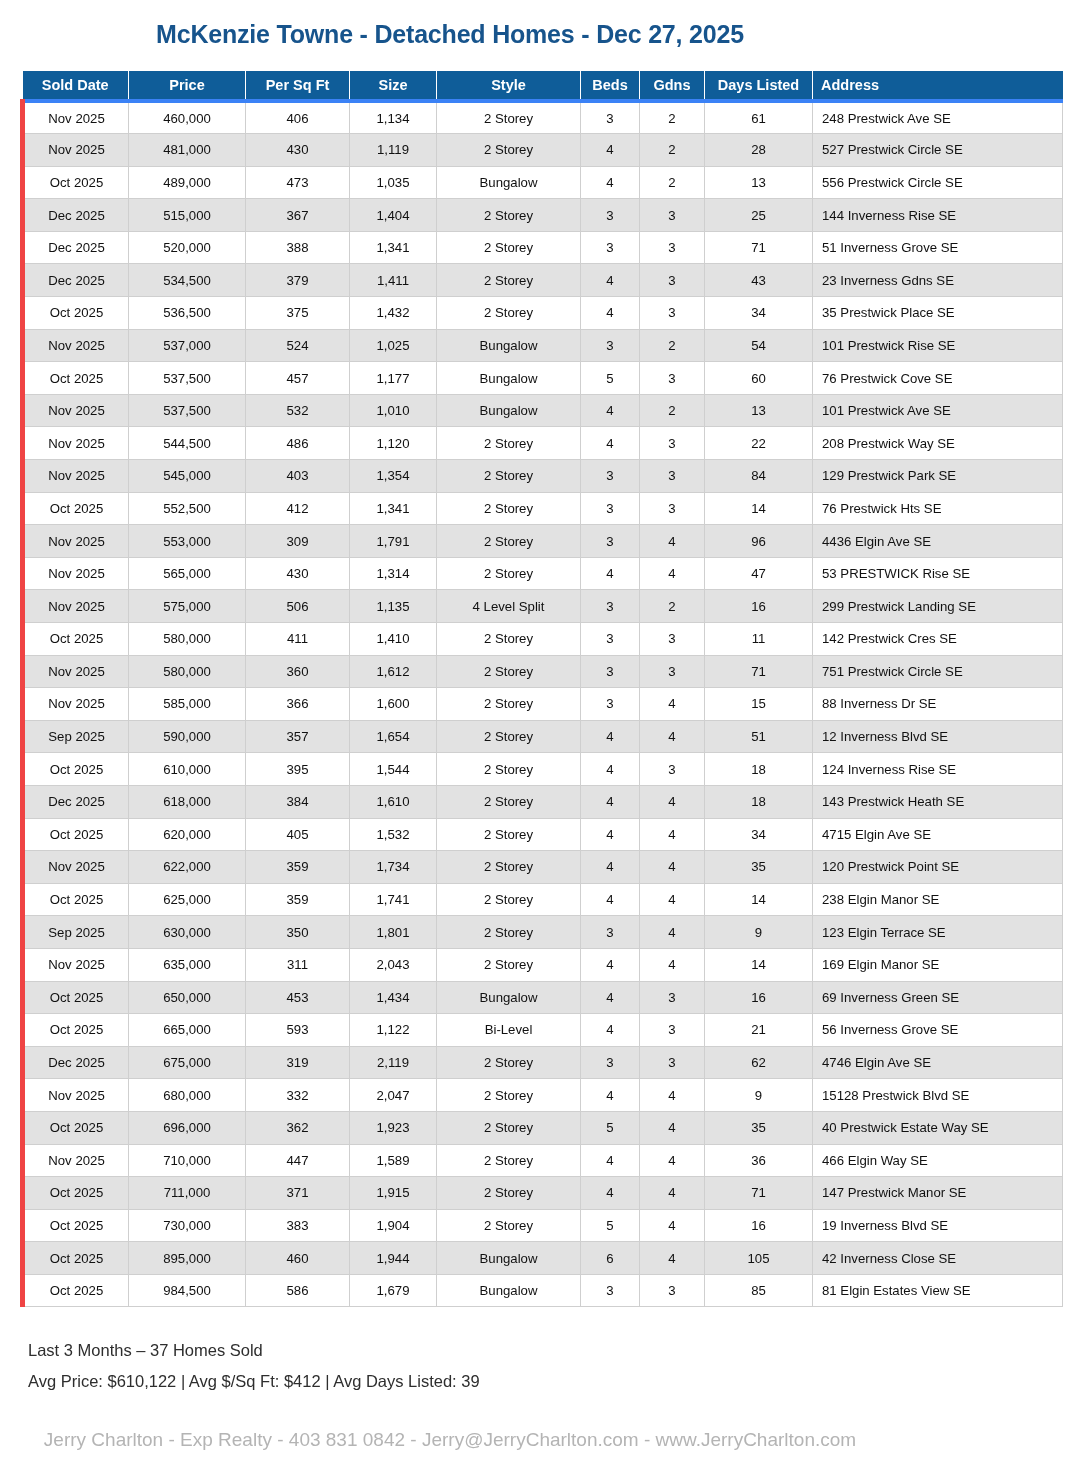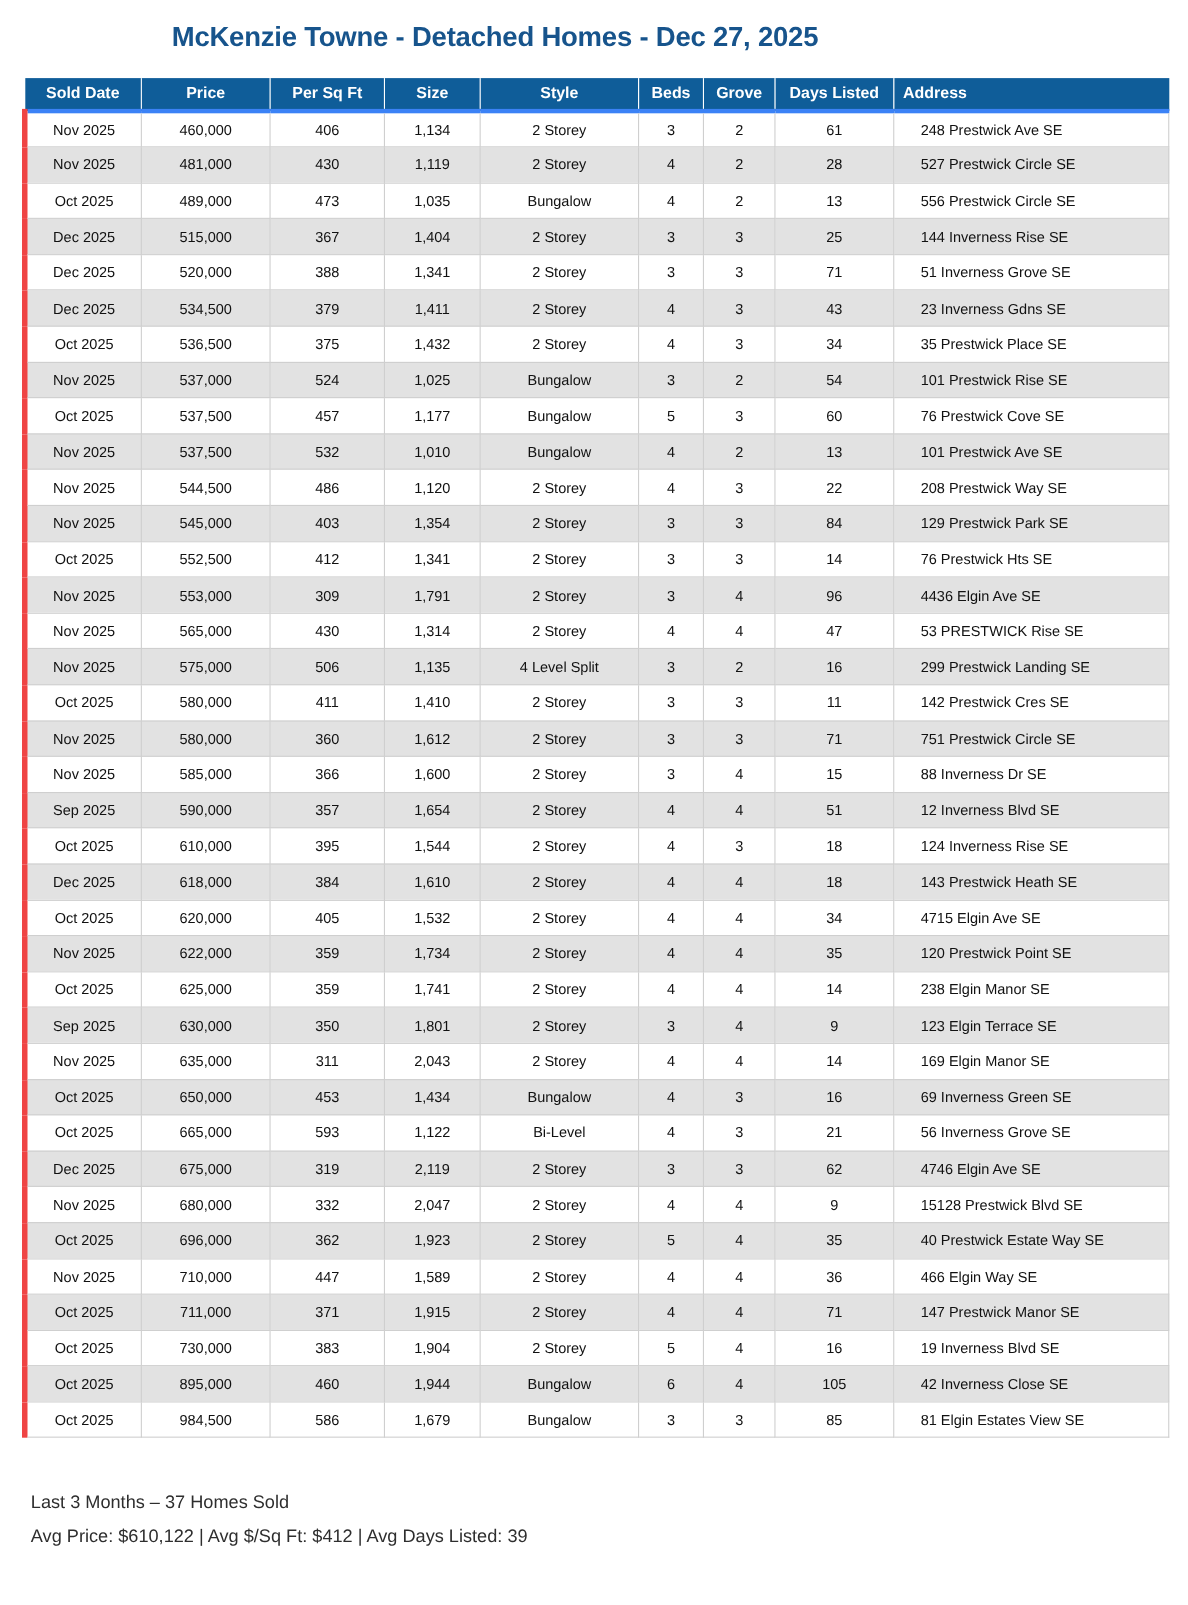"Grove" th { text: Grove -> Gdns }
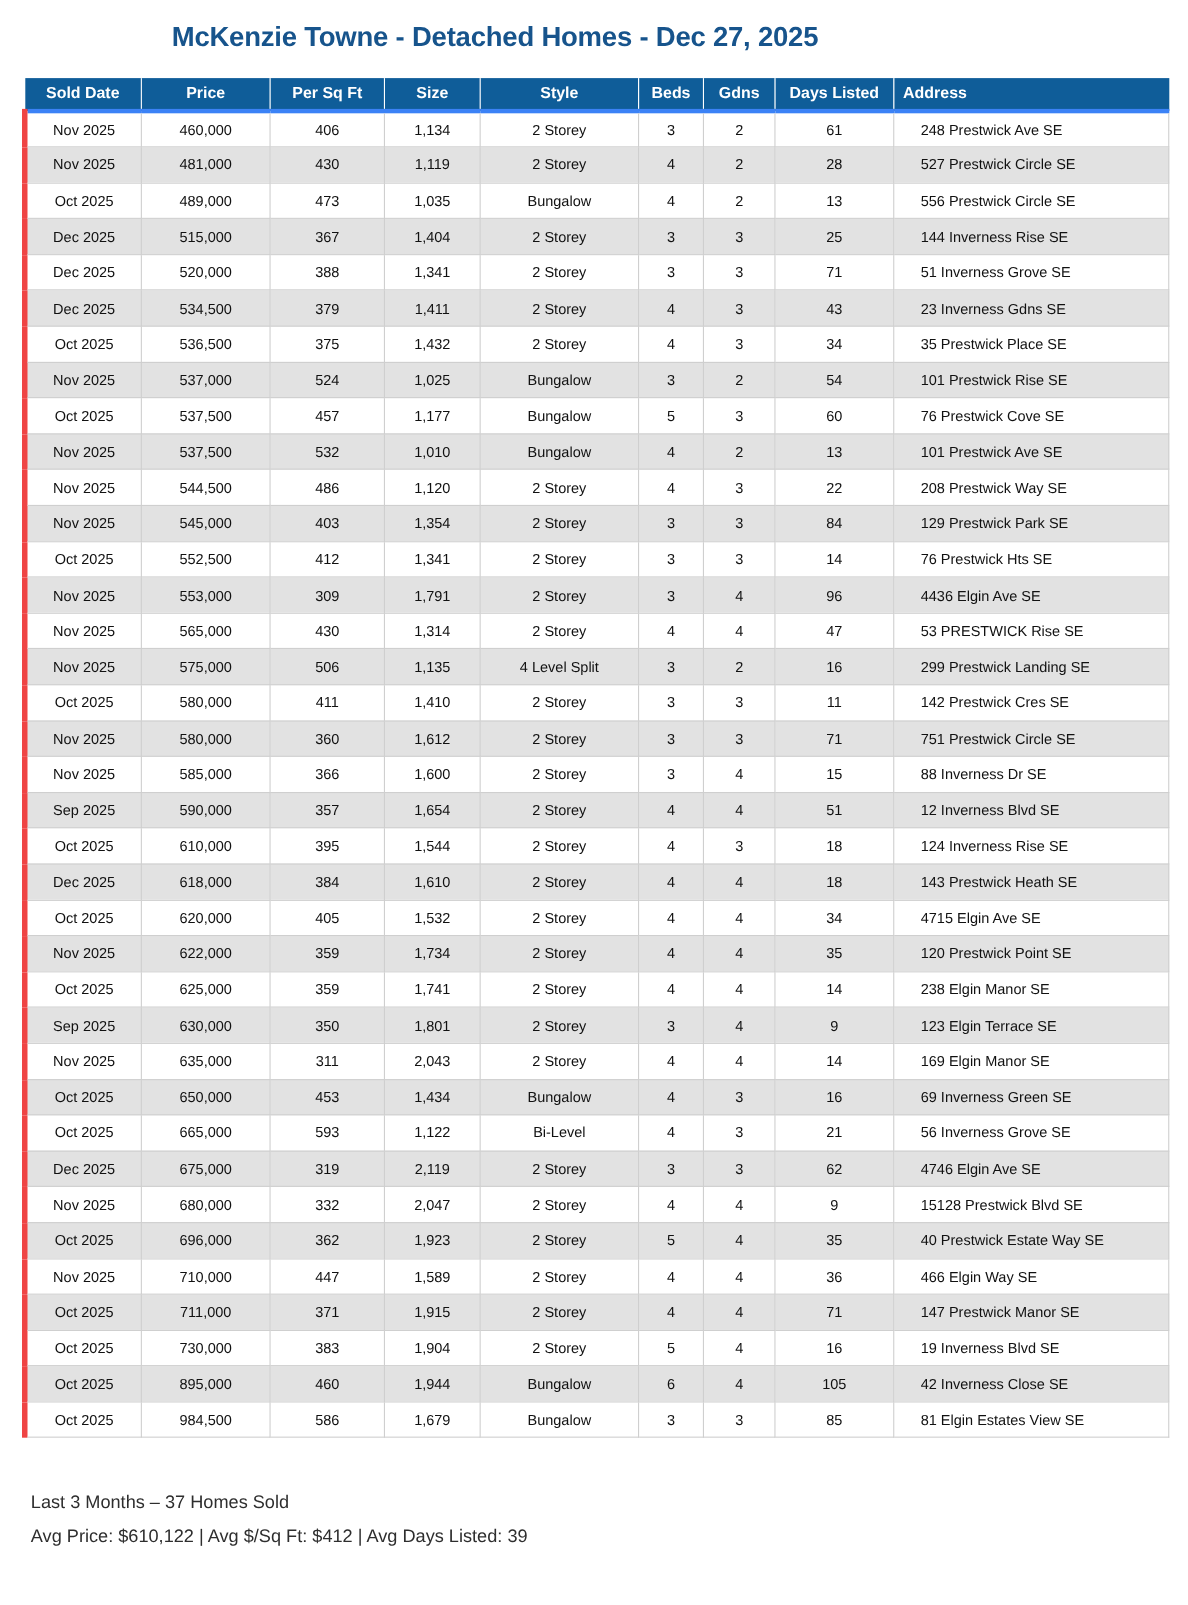"248 Prestwick Ave SE" table.sales tbody td.addr { padding-left: 24px -> 9px }
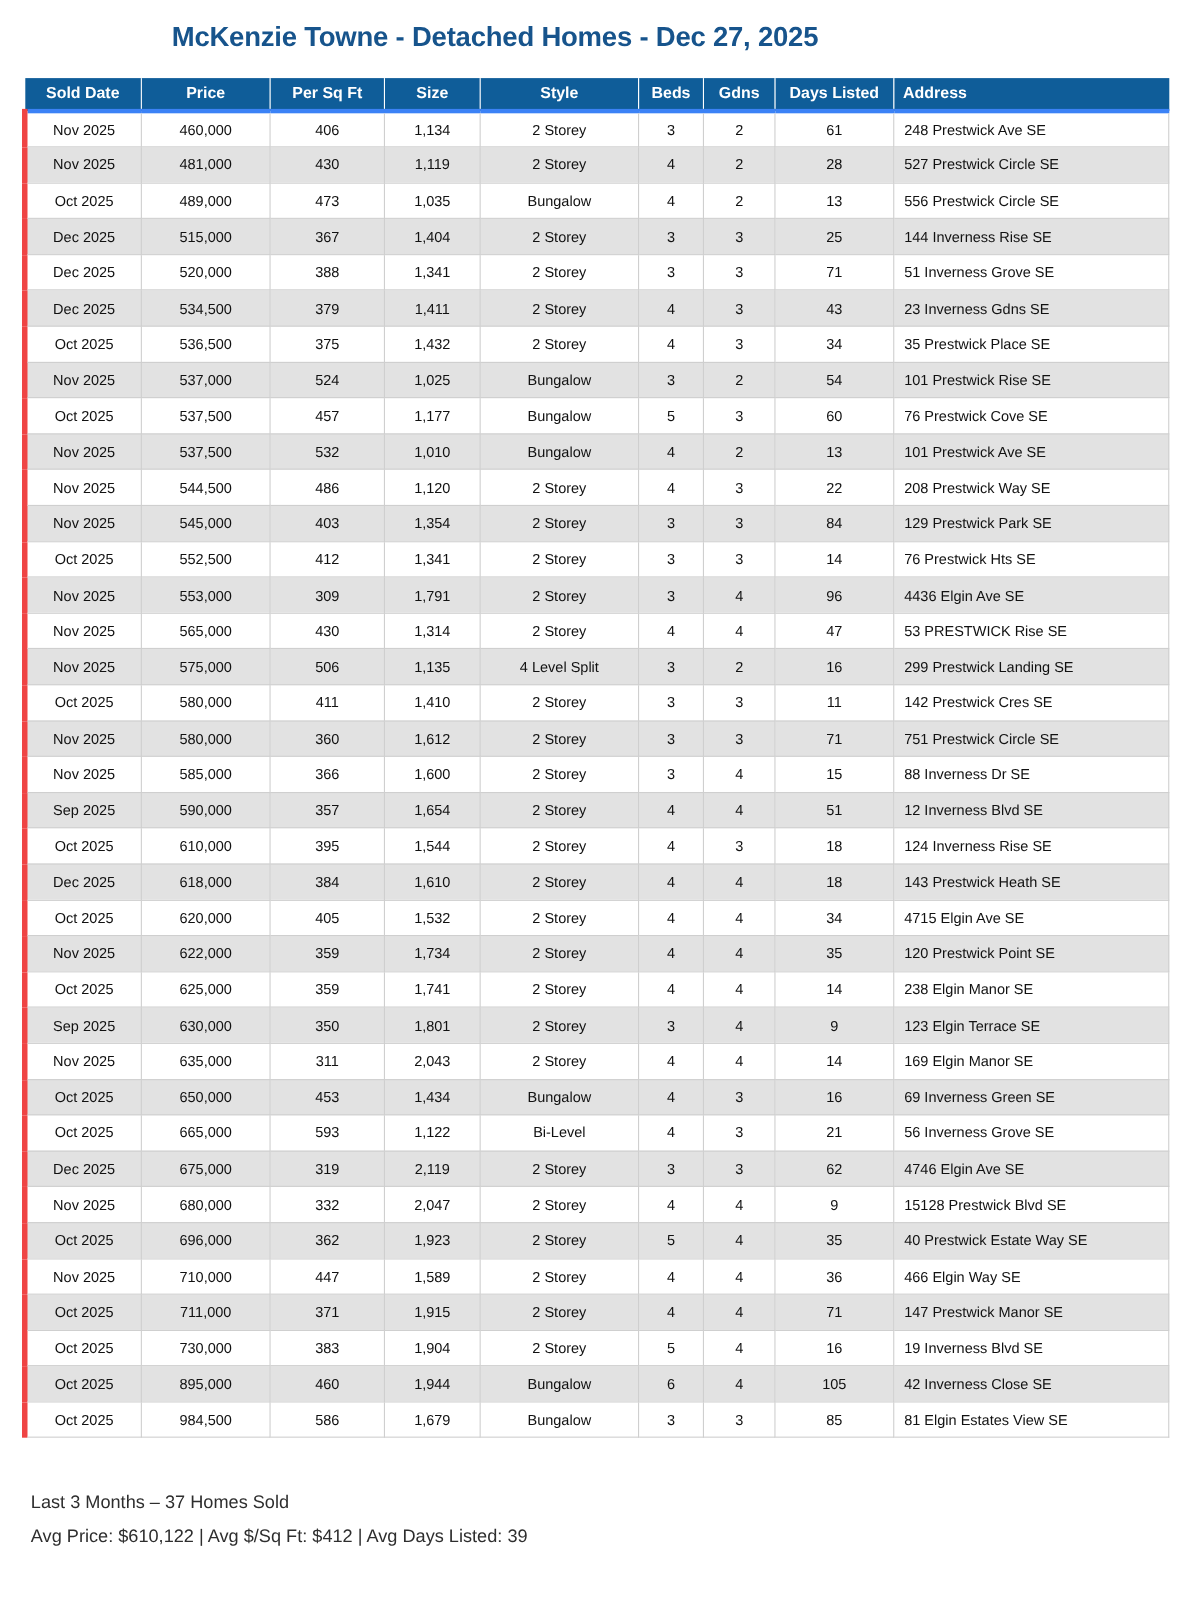"Last 3 Months – 37" .summary { margin: 16px 20px -> 0 20px }
